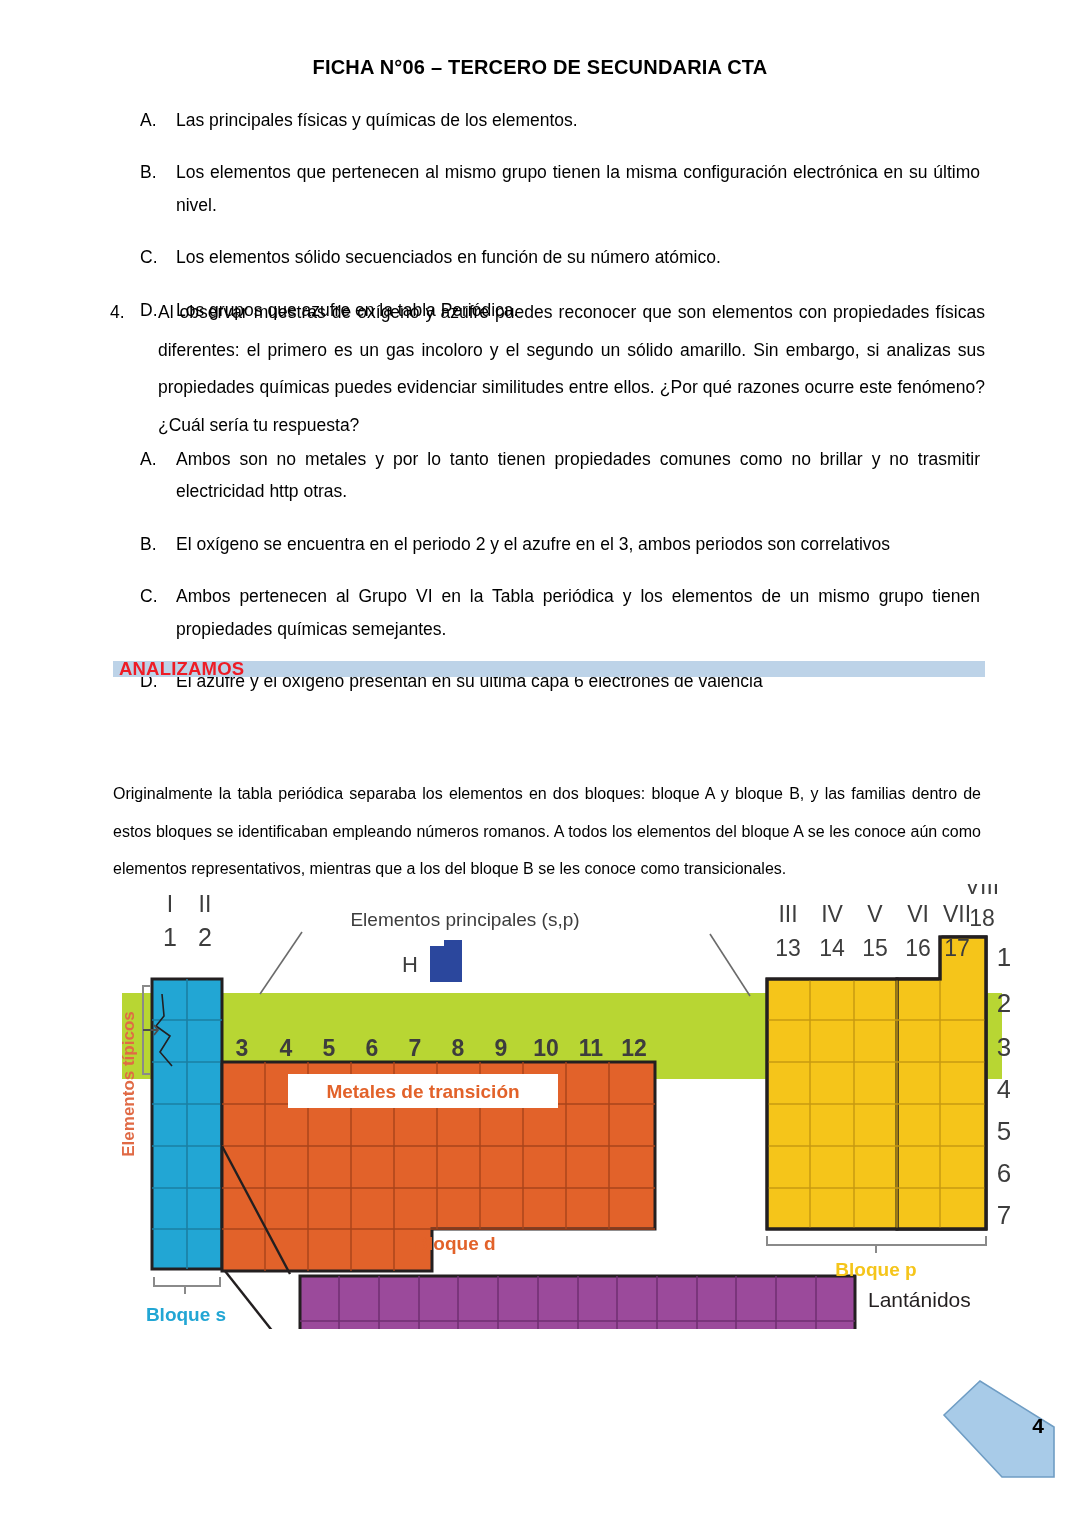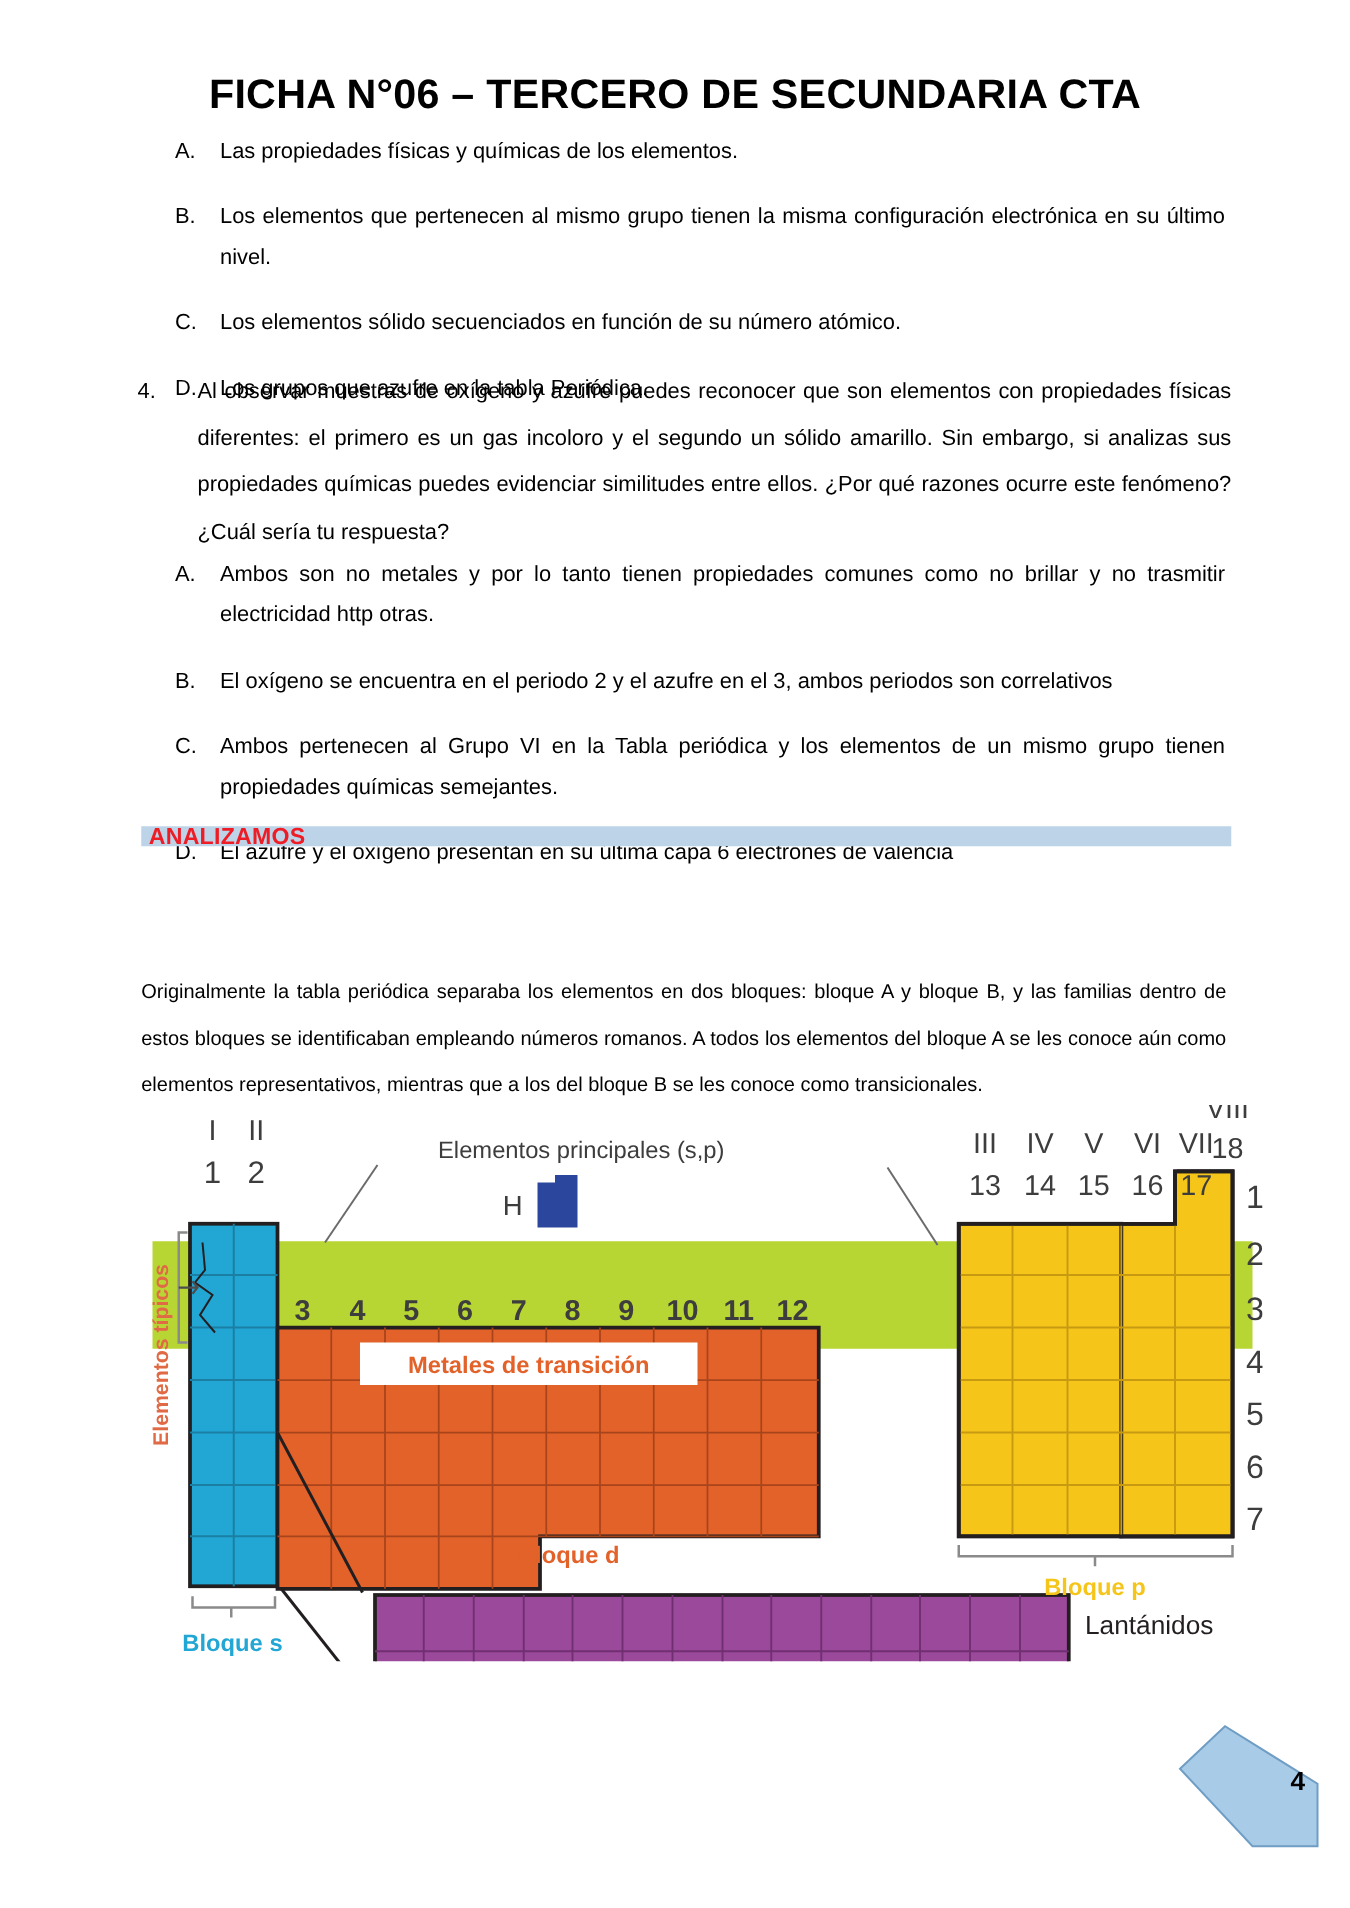"FICHA N°06 – TERCERO DE" .doc-title { font-size: 33px -> 20px }
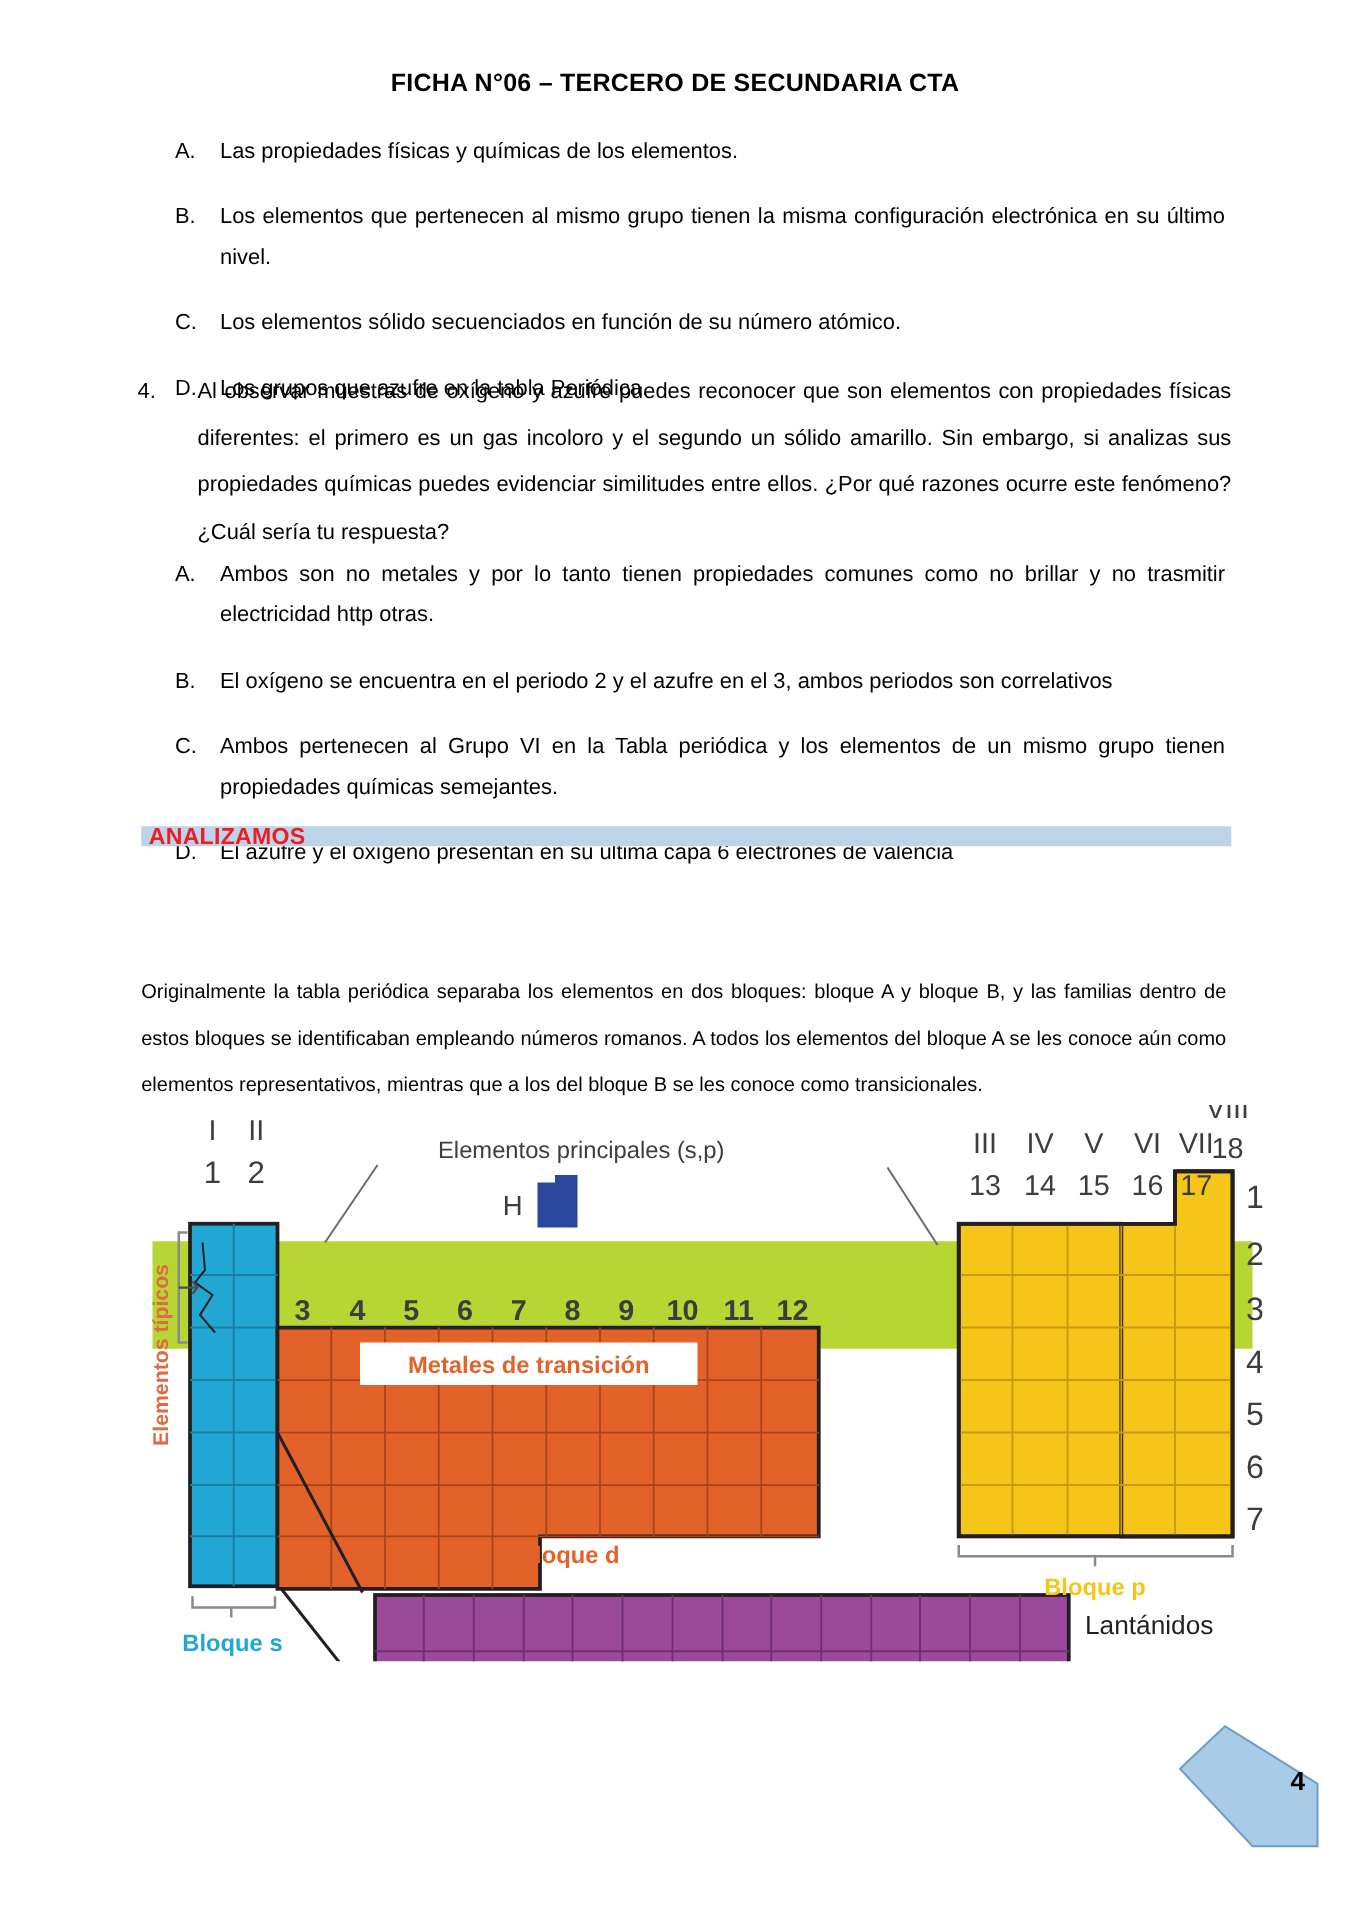"Las propiedades físicas y químicas" span.opt-text { text: propiedades -> principales }
